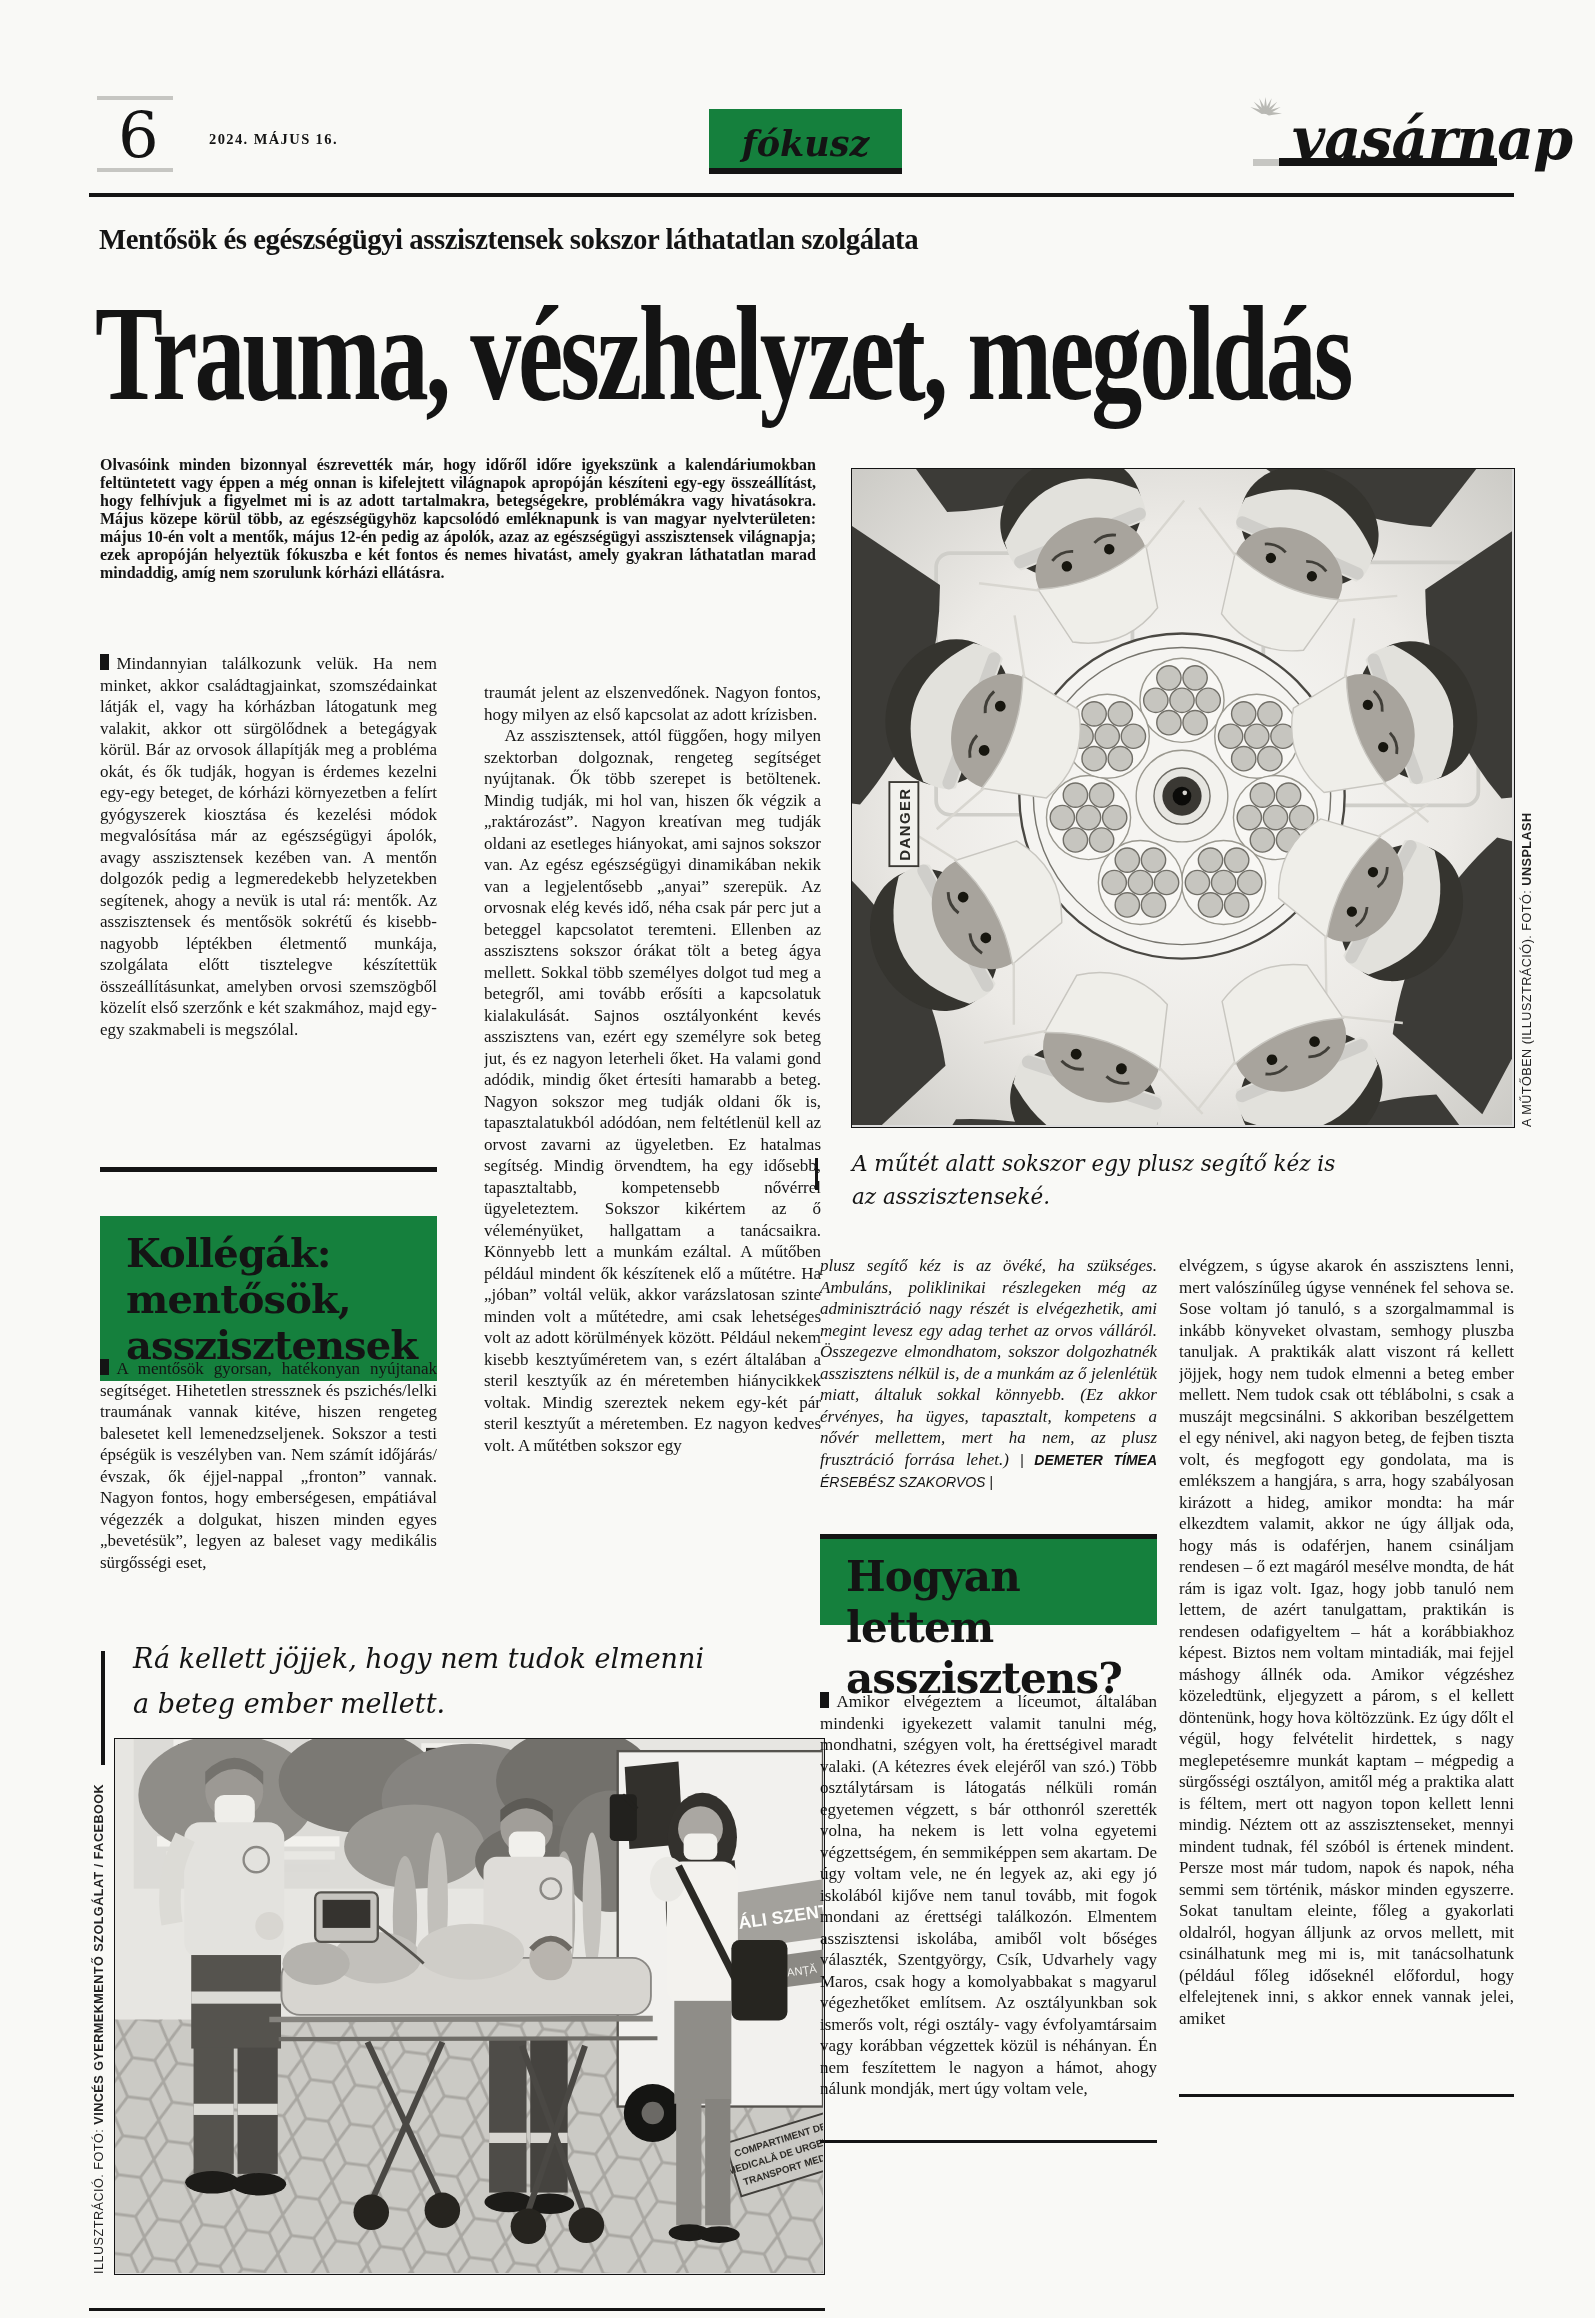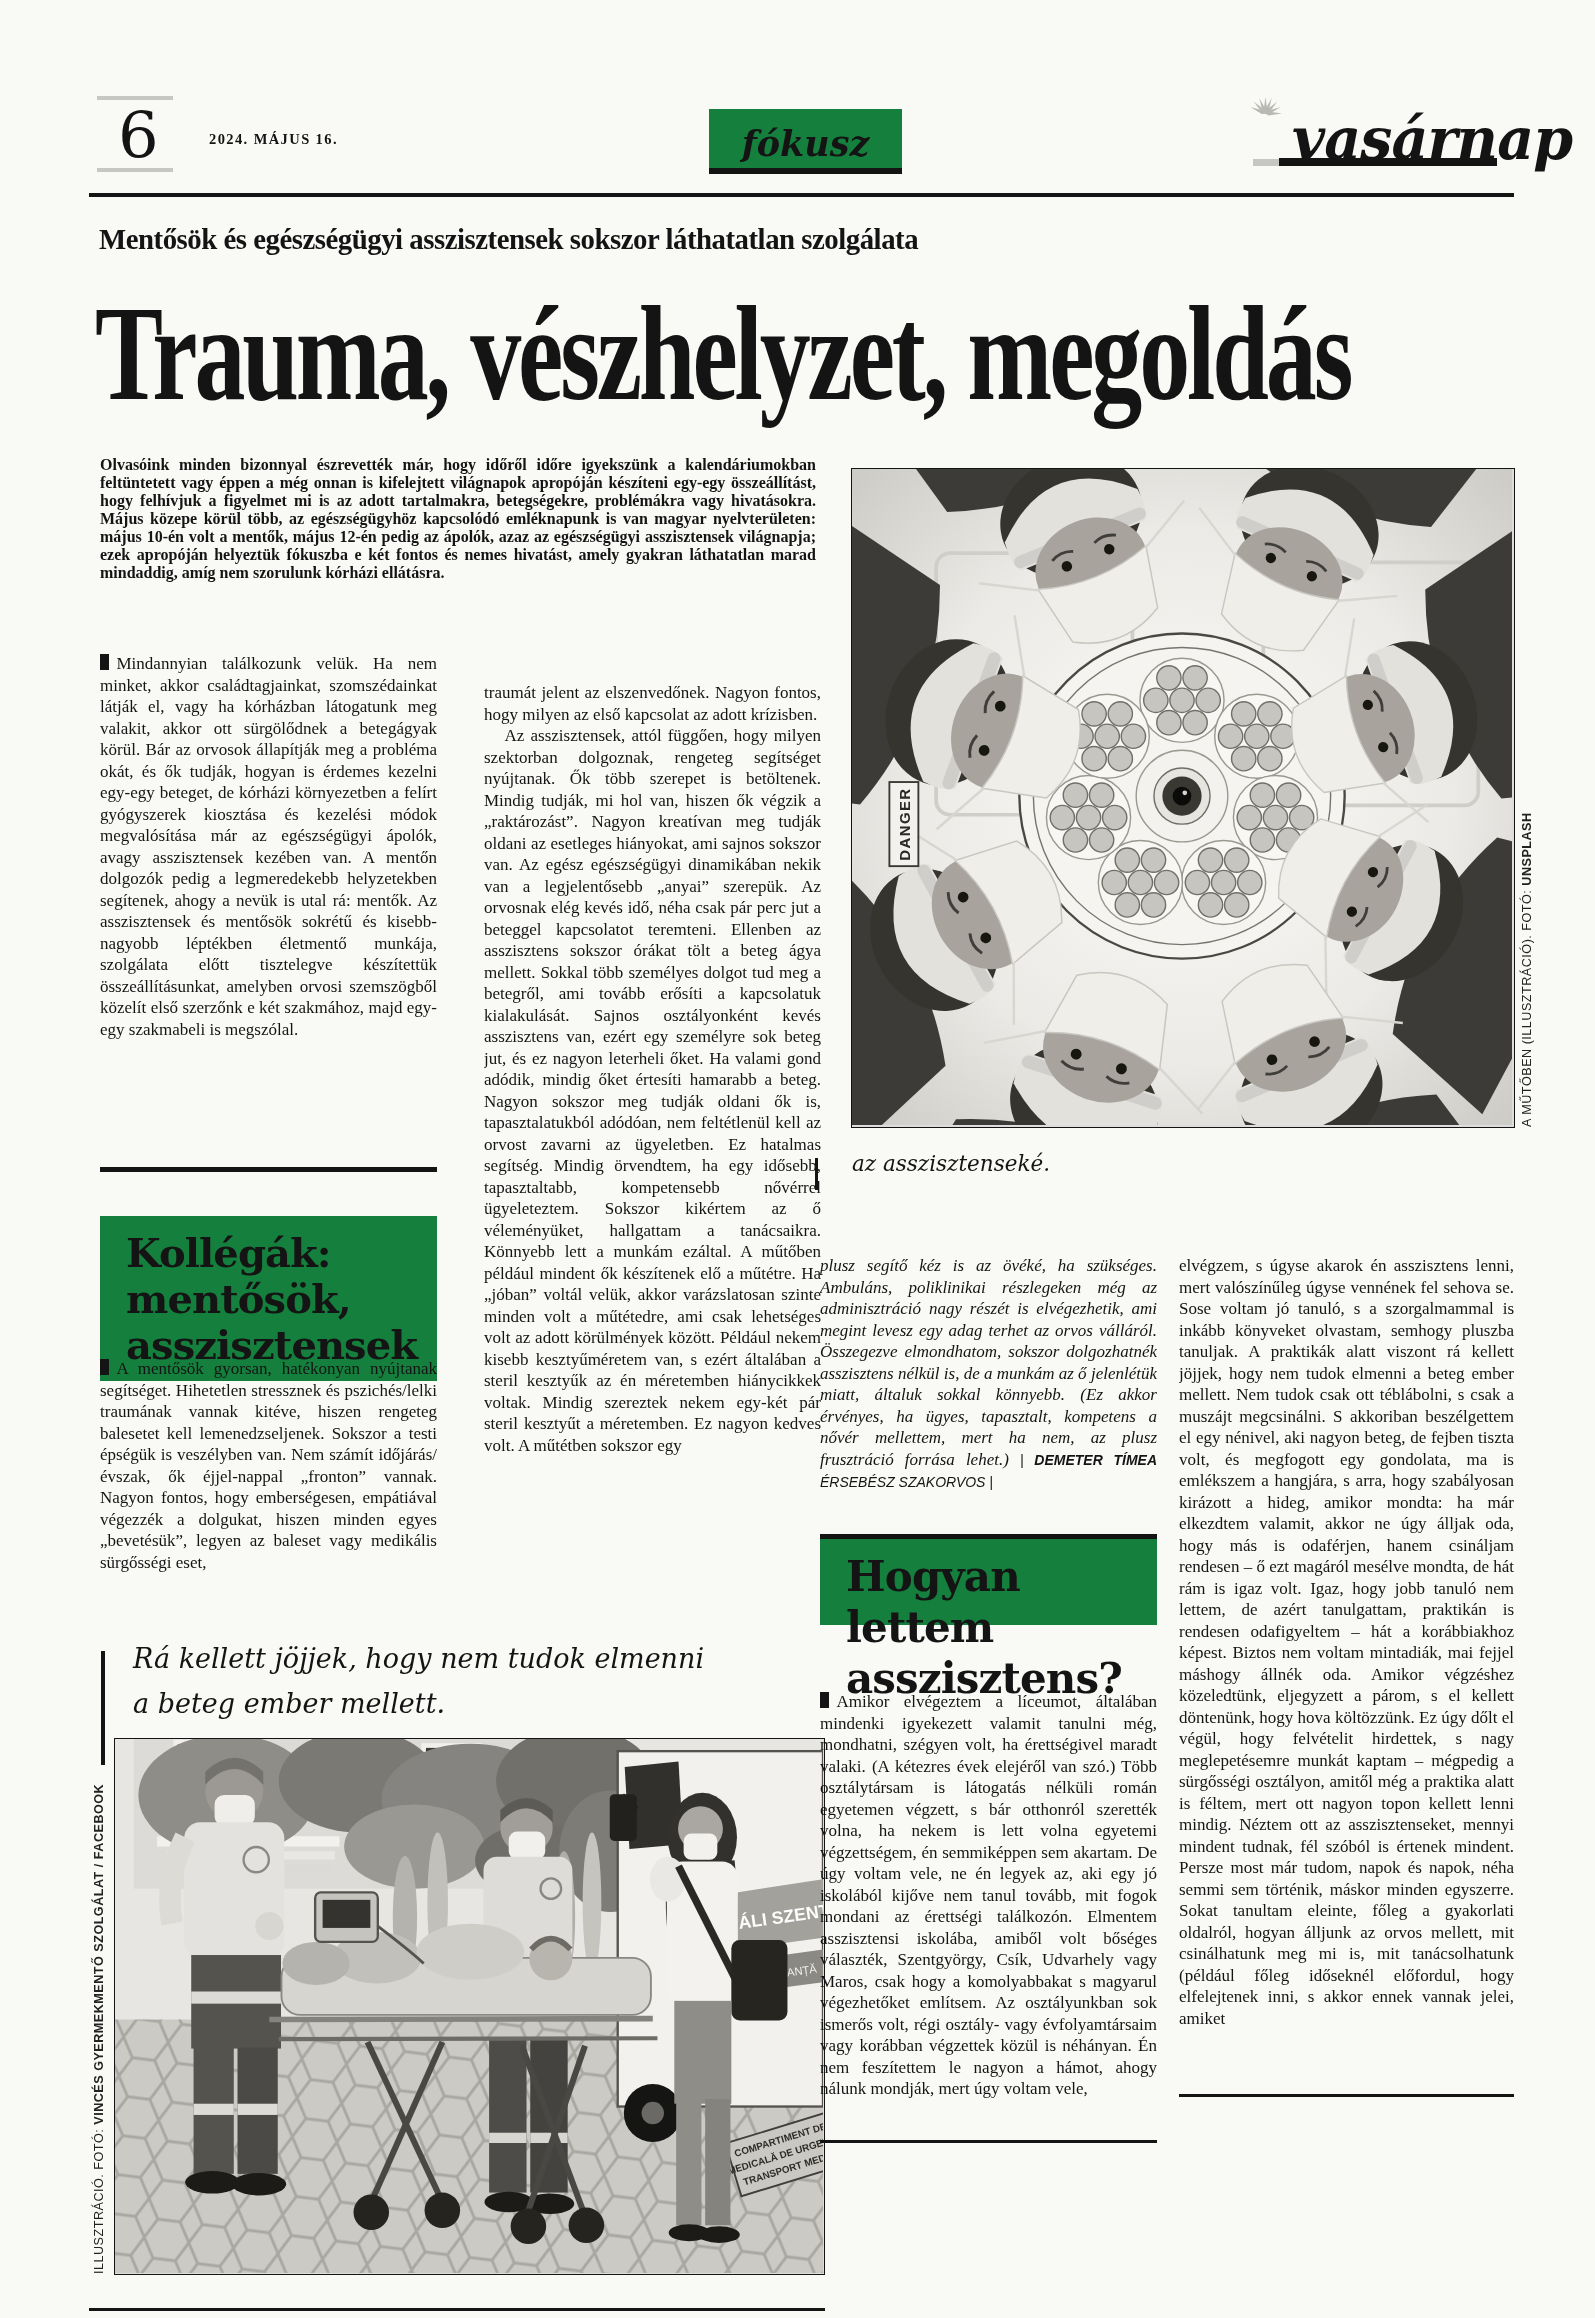"A műtét alatt sokszor egy" div { html: none -> <div>A műtét alatt sokszor egy plusz segítő kéz is</div> }
